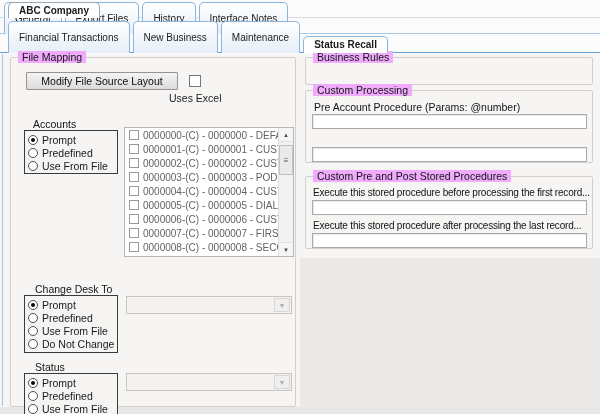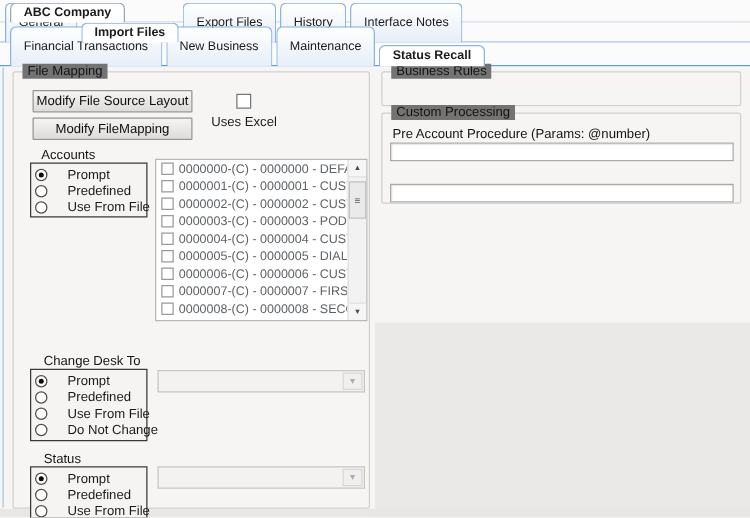"Import Files" div.tab { html: <div>Import Files</div> -> none }
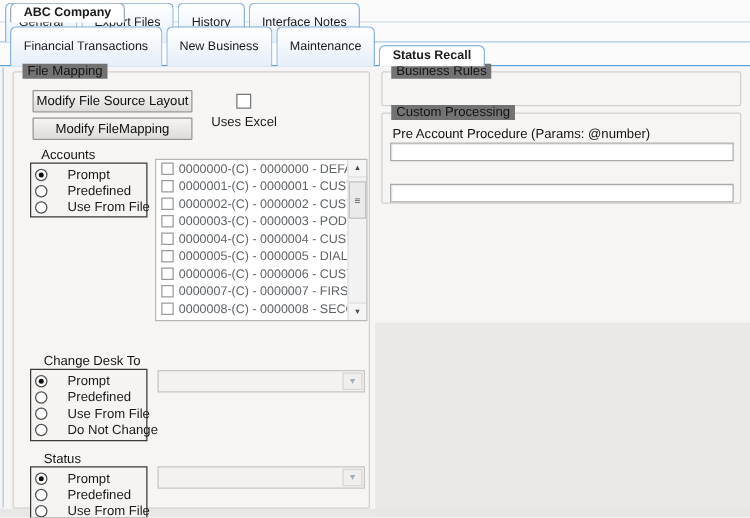"File Mapping" .legend { background: #737373 -> #f0abfc }
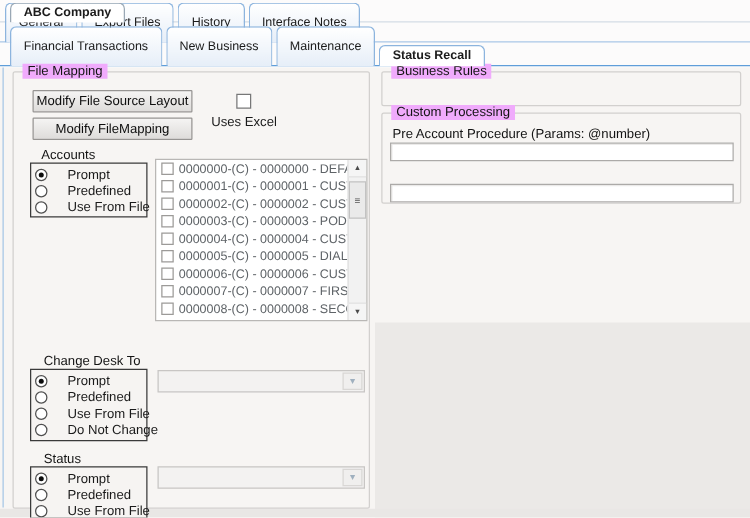"Modify File Source Layout" div.btn { width: 128px -> 152px }
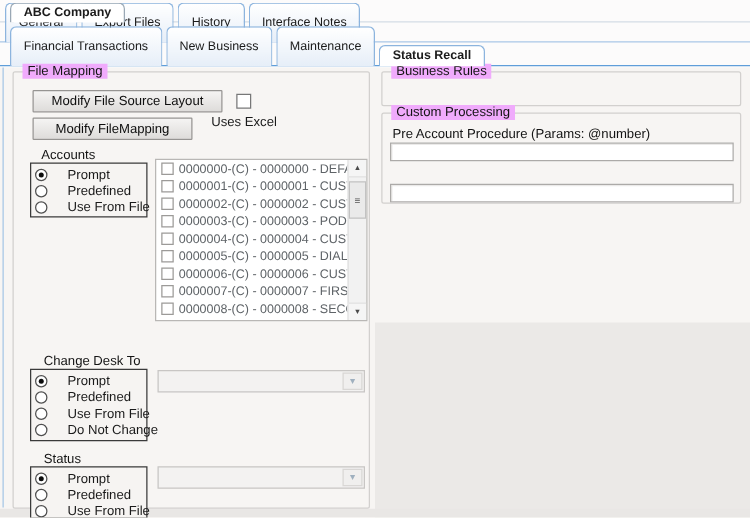"Modify FileMapping" div.btn { html: <div>Modify FileMapping</div> -> none }
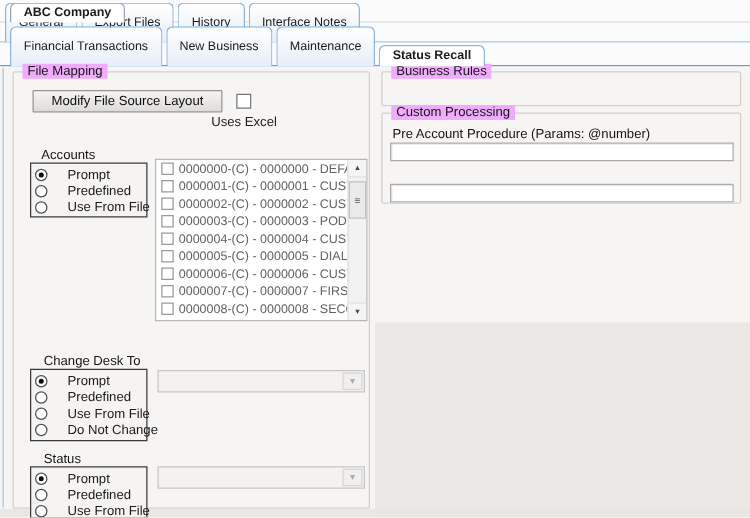"Prompt" .radio-row { gap: 16px -> 4px }
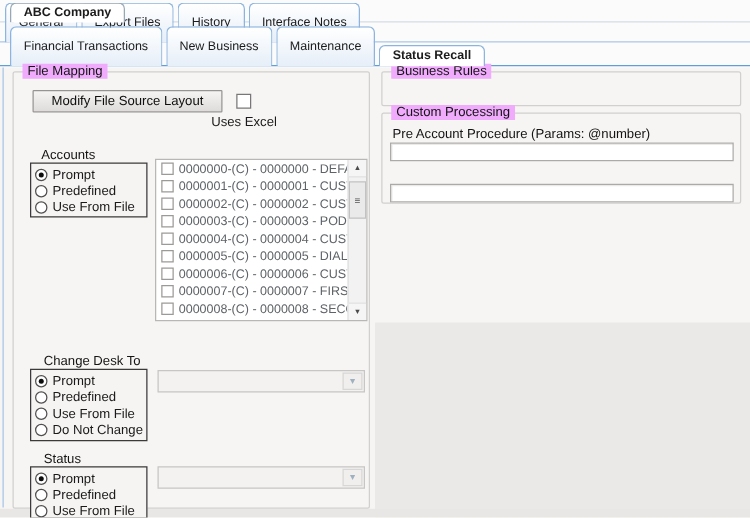"Custom Pre and Post Stored" div.group { html: none -> <div> <span>Custom Pre and Post Stored Procedures</span> <div>Execute this stored procedure before processing the first record...</div> <input> <div>Execute this stored procedure after processing the last record...</div> <input> </div> }
